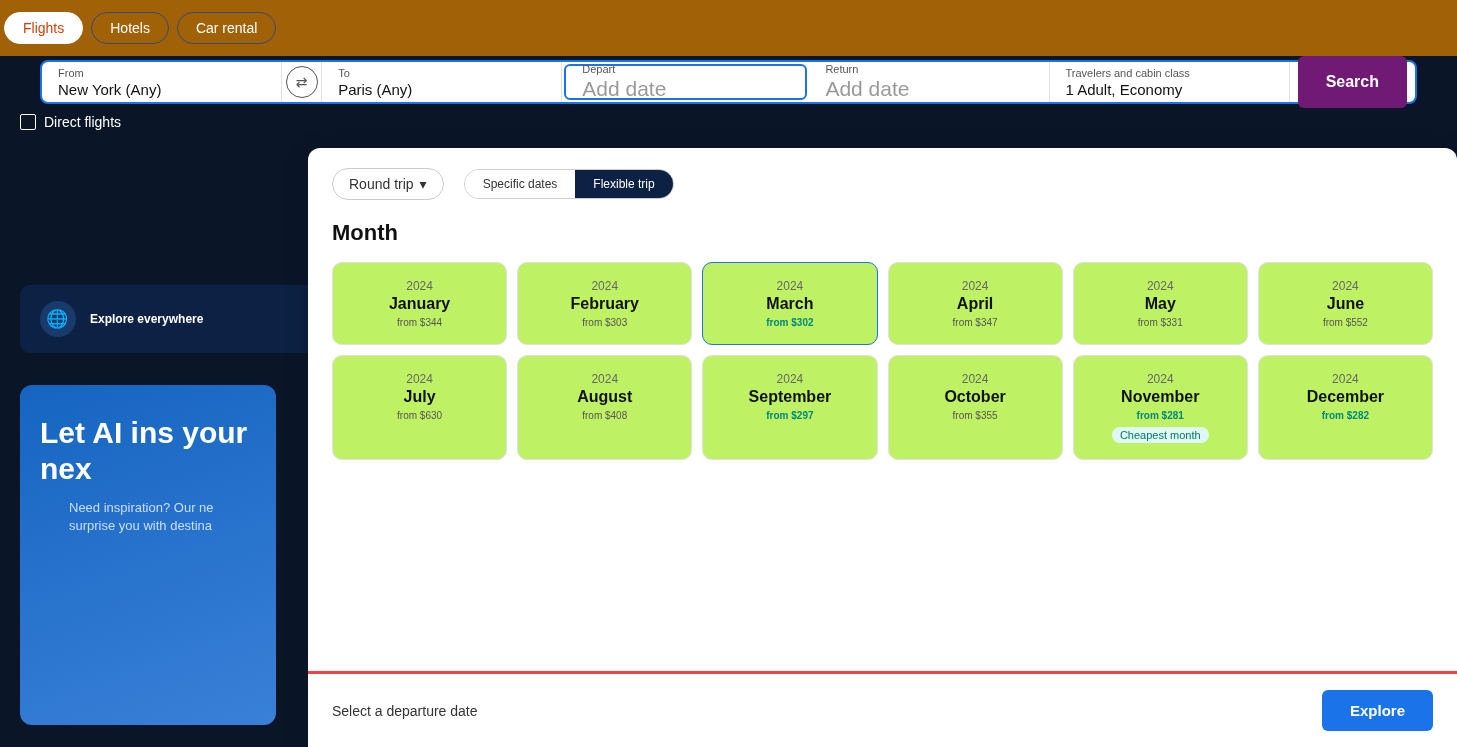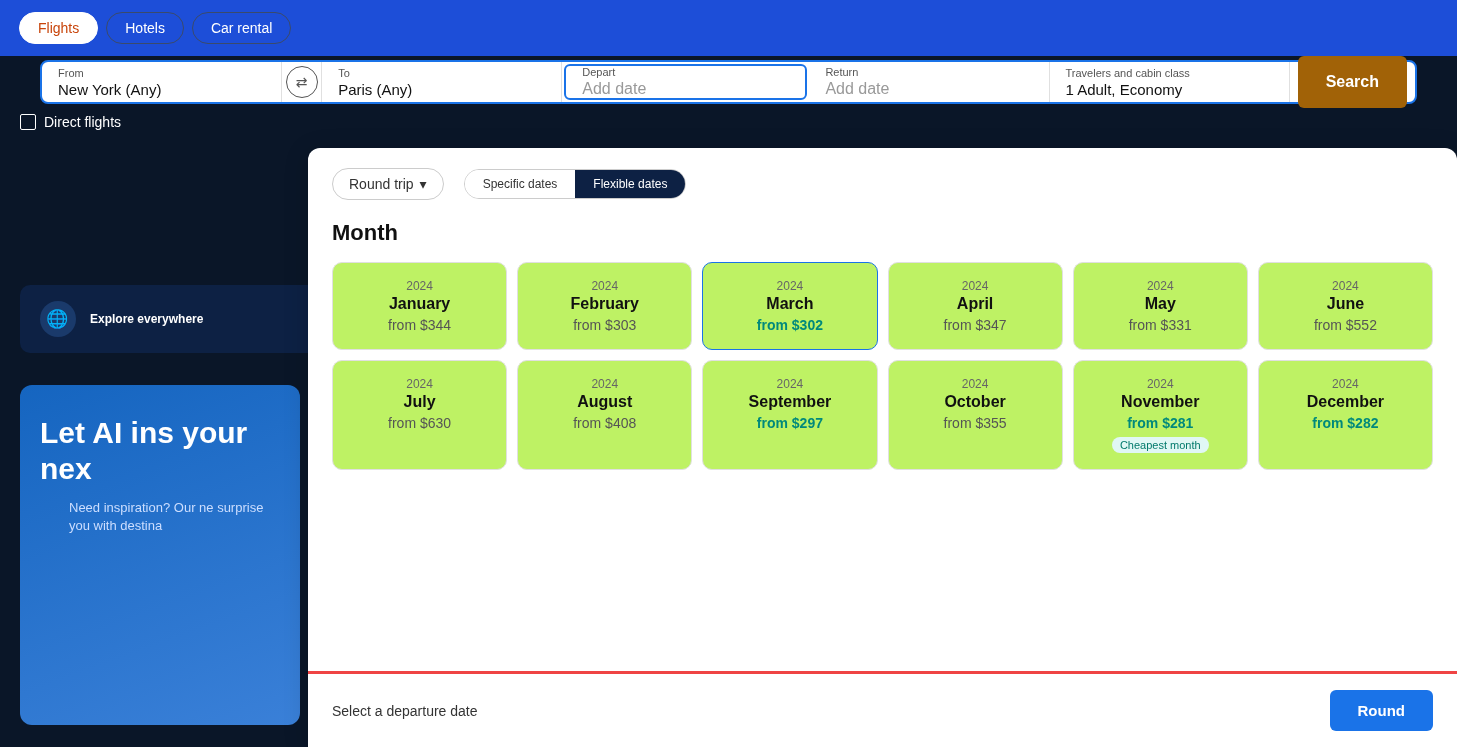"Flights" .top-nav { background: #1d4ed8 -> #a16207; padding: 12px 19px -> 12px 4px }
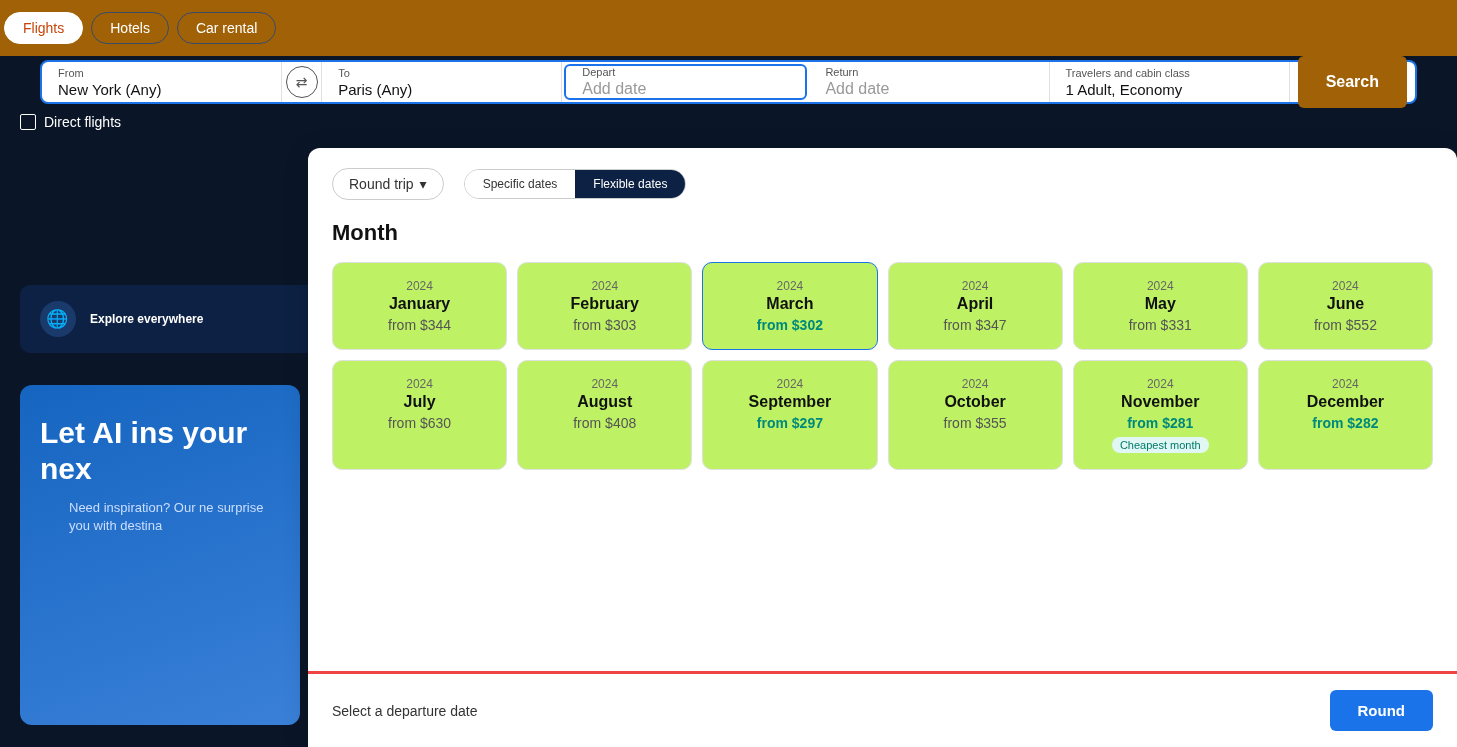"Add date" .search-field .placeholder { font-size: 16px -> 21px }
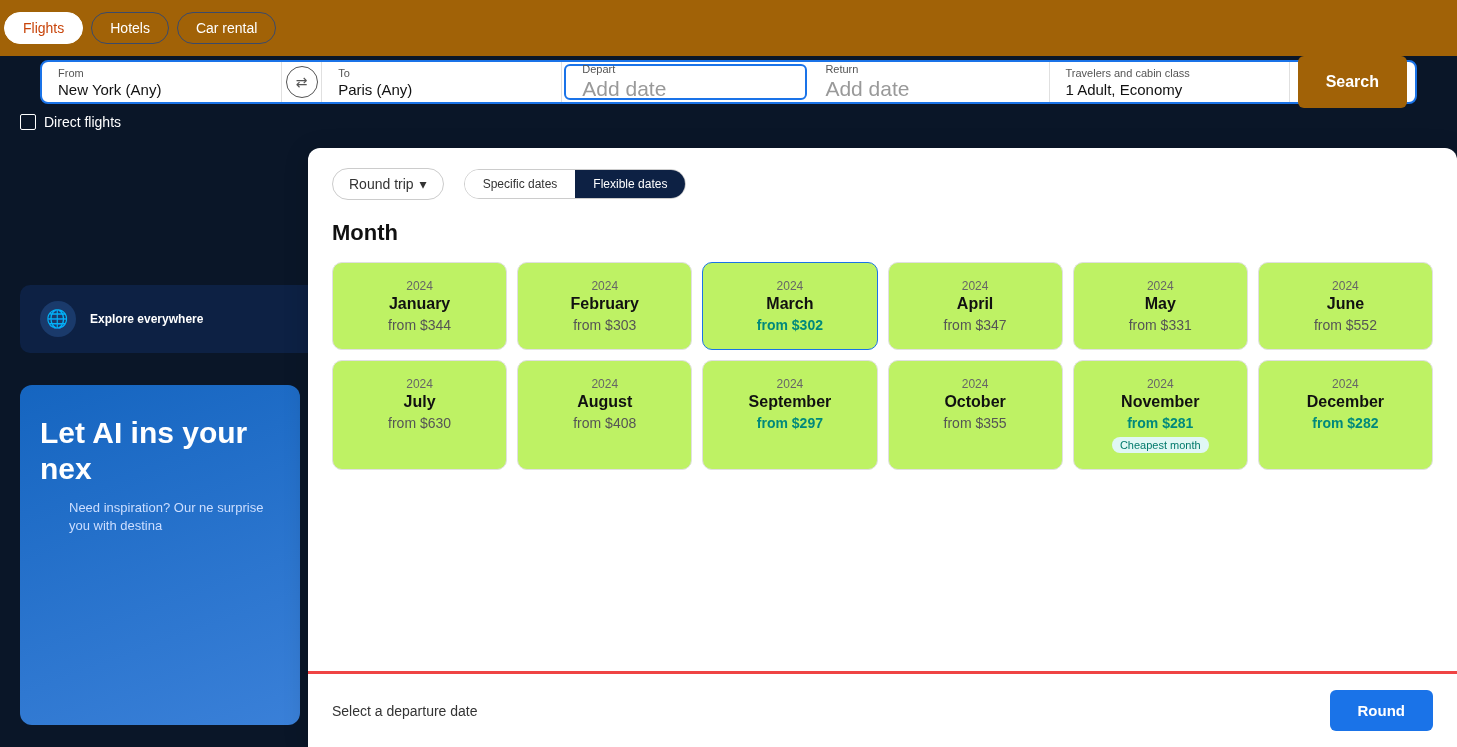"Search" .search-btn { background: #a16207 -> #701a75 }
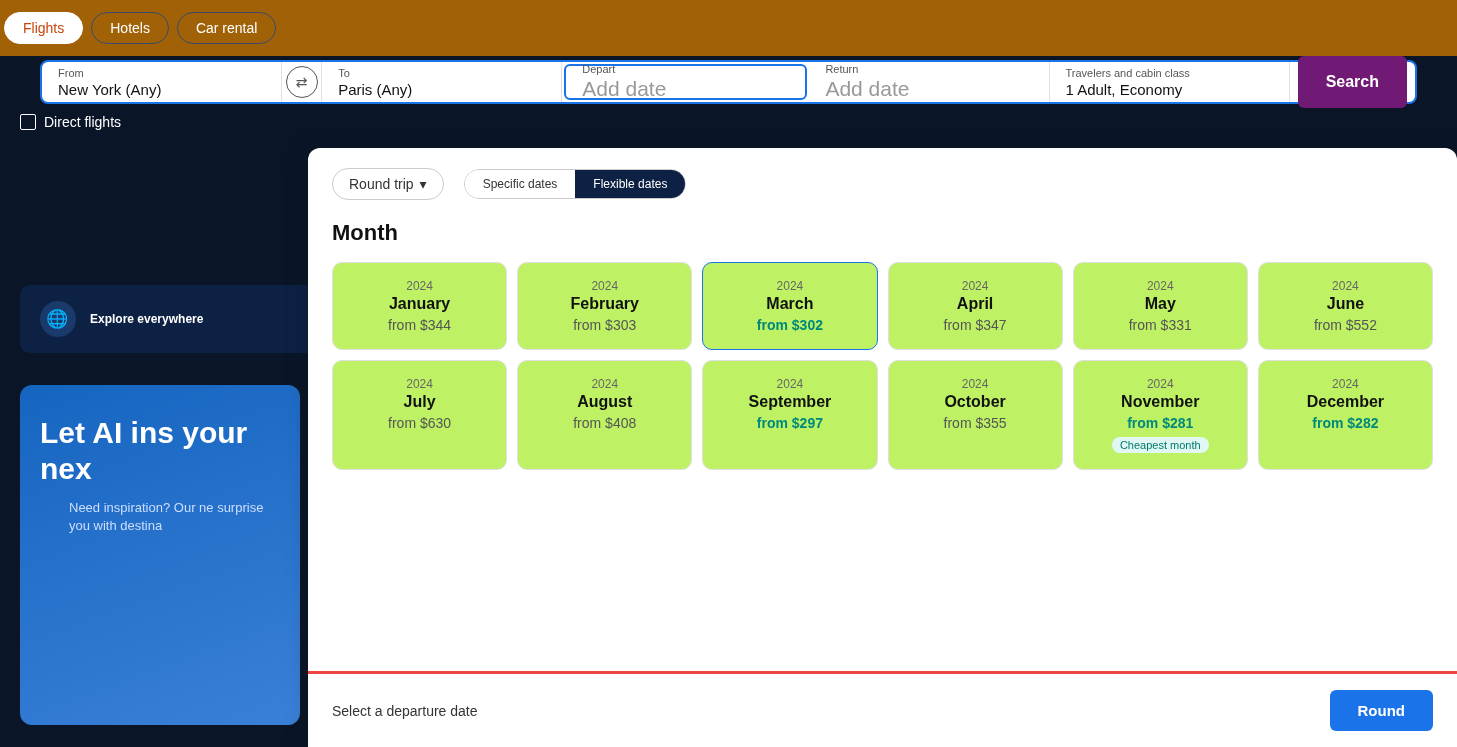"Flexible dates" button.date-mode-btn { text: dates -> trip }
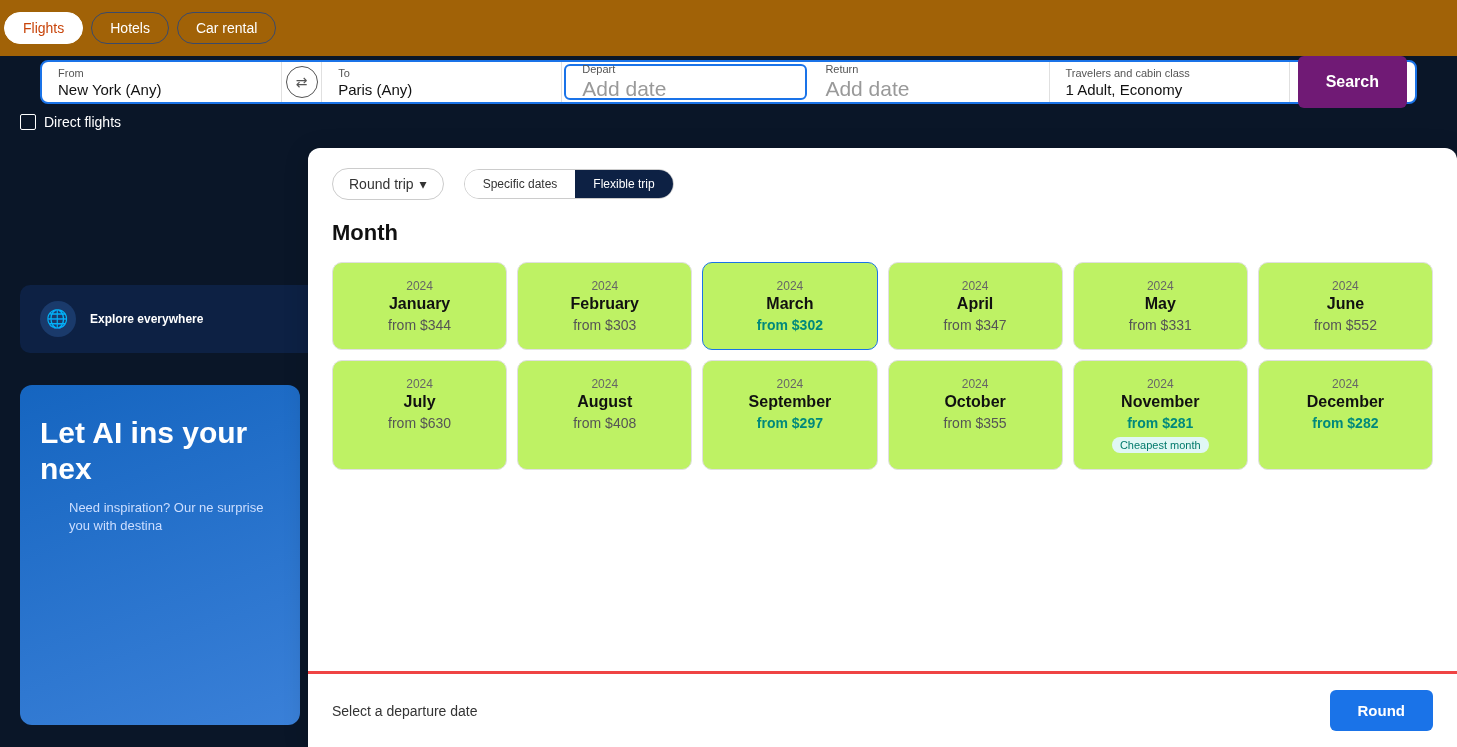"from $344" .month-card .price { font-size: 14px -> 10px }
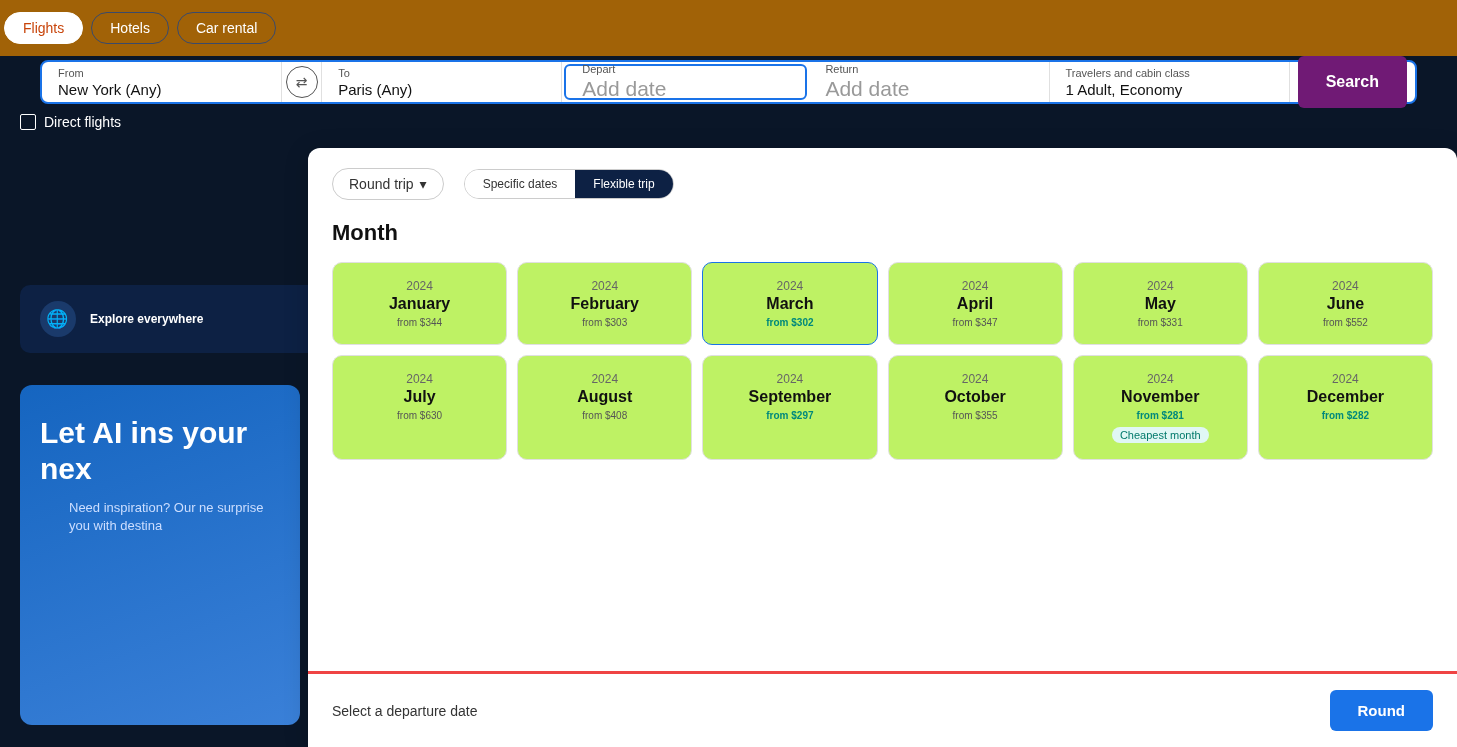"Let AI ins your nex" .ai-card { width: 280px -> 256px }
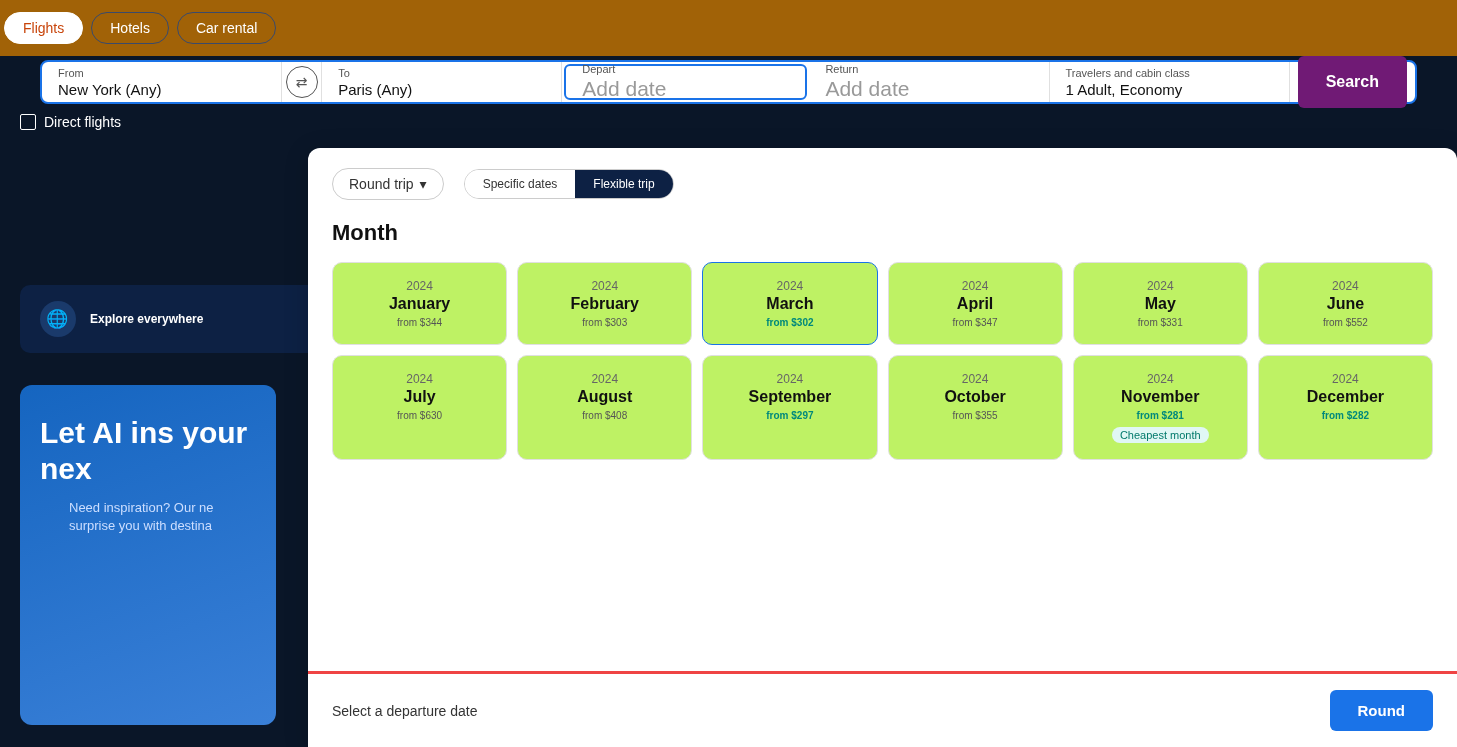"Round" button.select-btn { text: Round -> Explore }
